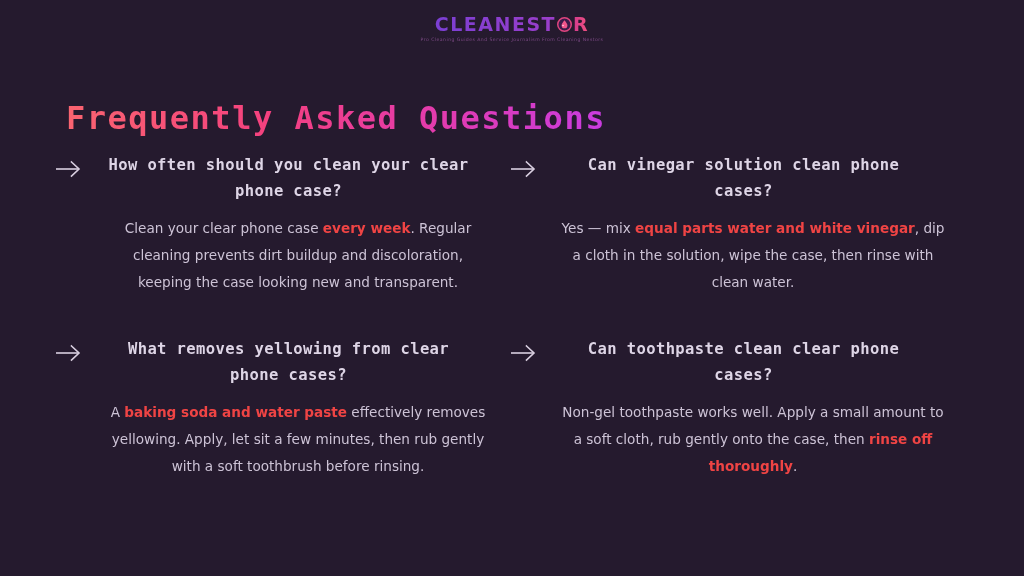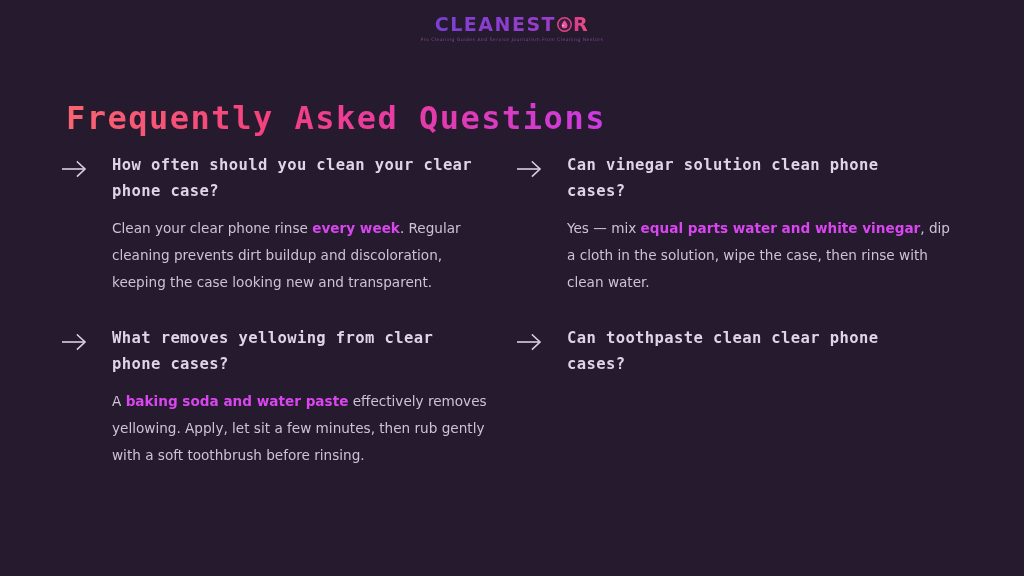"How often should you clean" .faq-grid { left: 56px -> 50px; row-gap: 29px -> 40px; text-align: none -> center }
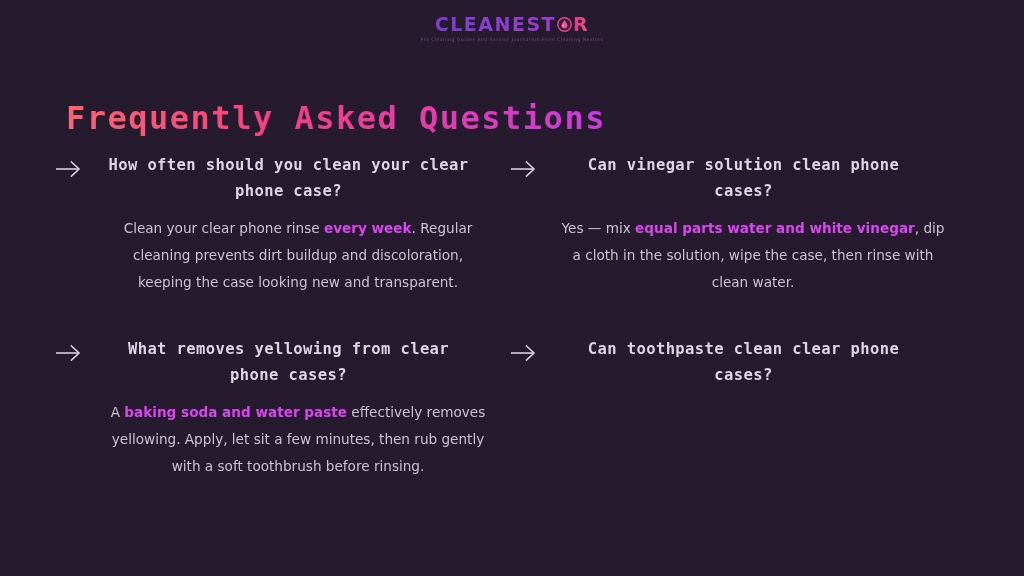"Clean your clear phone rinse" span { text: rinse -> case }
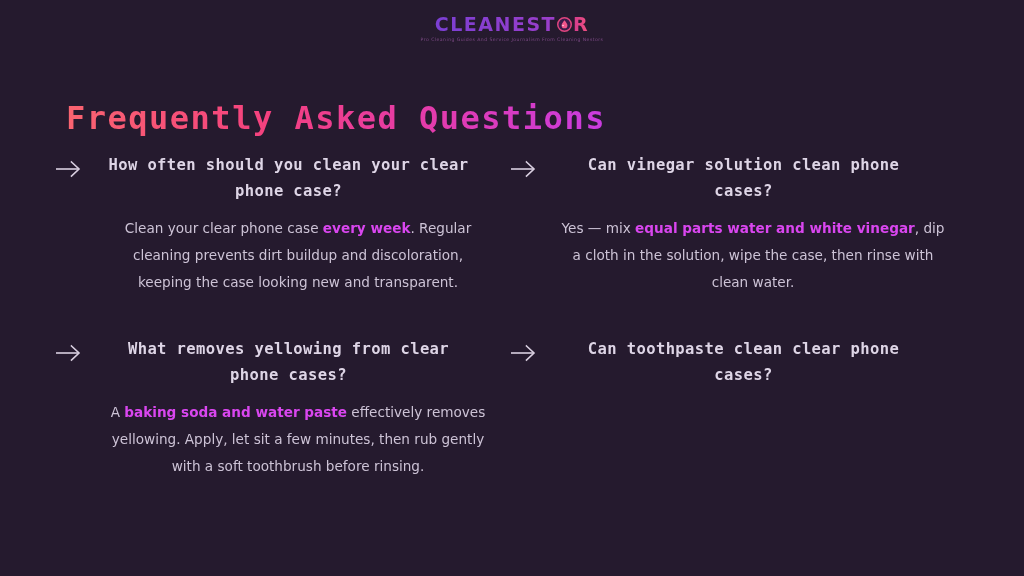"every week" .faq-answer b { color: #d946ef -> #ef4444 }
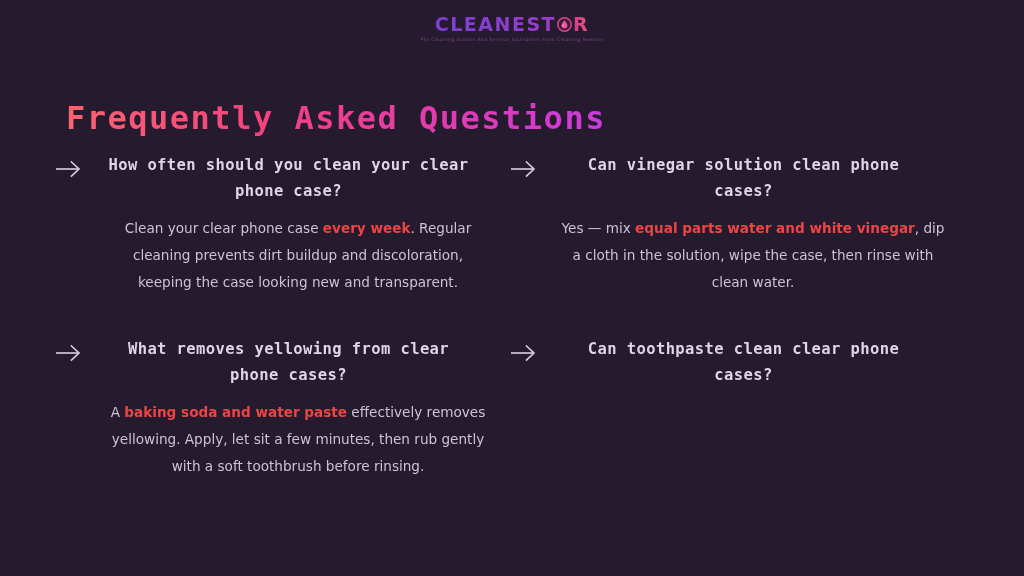"Non-gel toothpaste works well. Apply" p.faq-answer { html: none -> <p><span>Non-gel toothpaste works well. Apply a small amount to a soft cloth, rub gently onto the case, then </span><b>rinse off thoroughly</b><span>.</span></p> }
